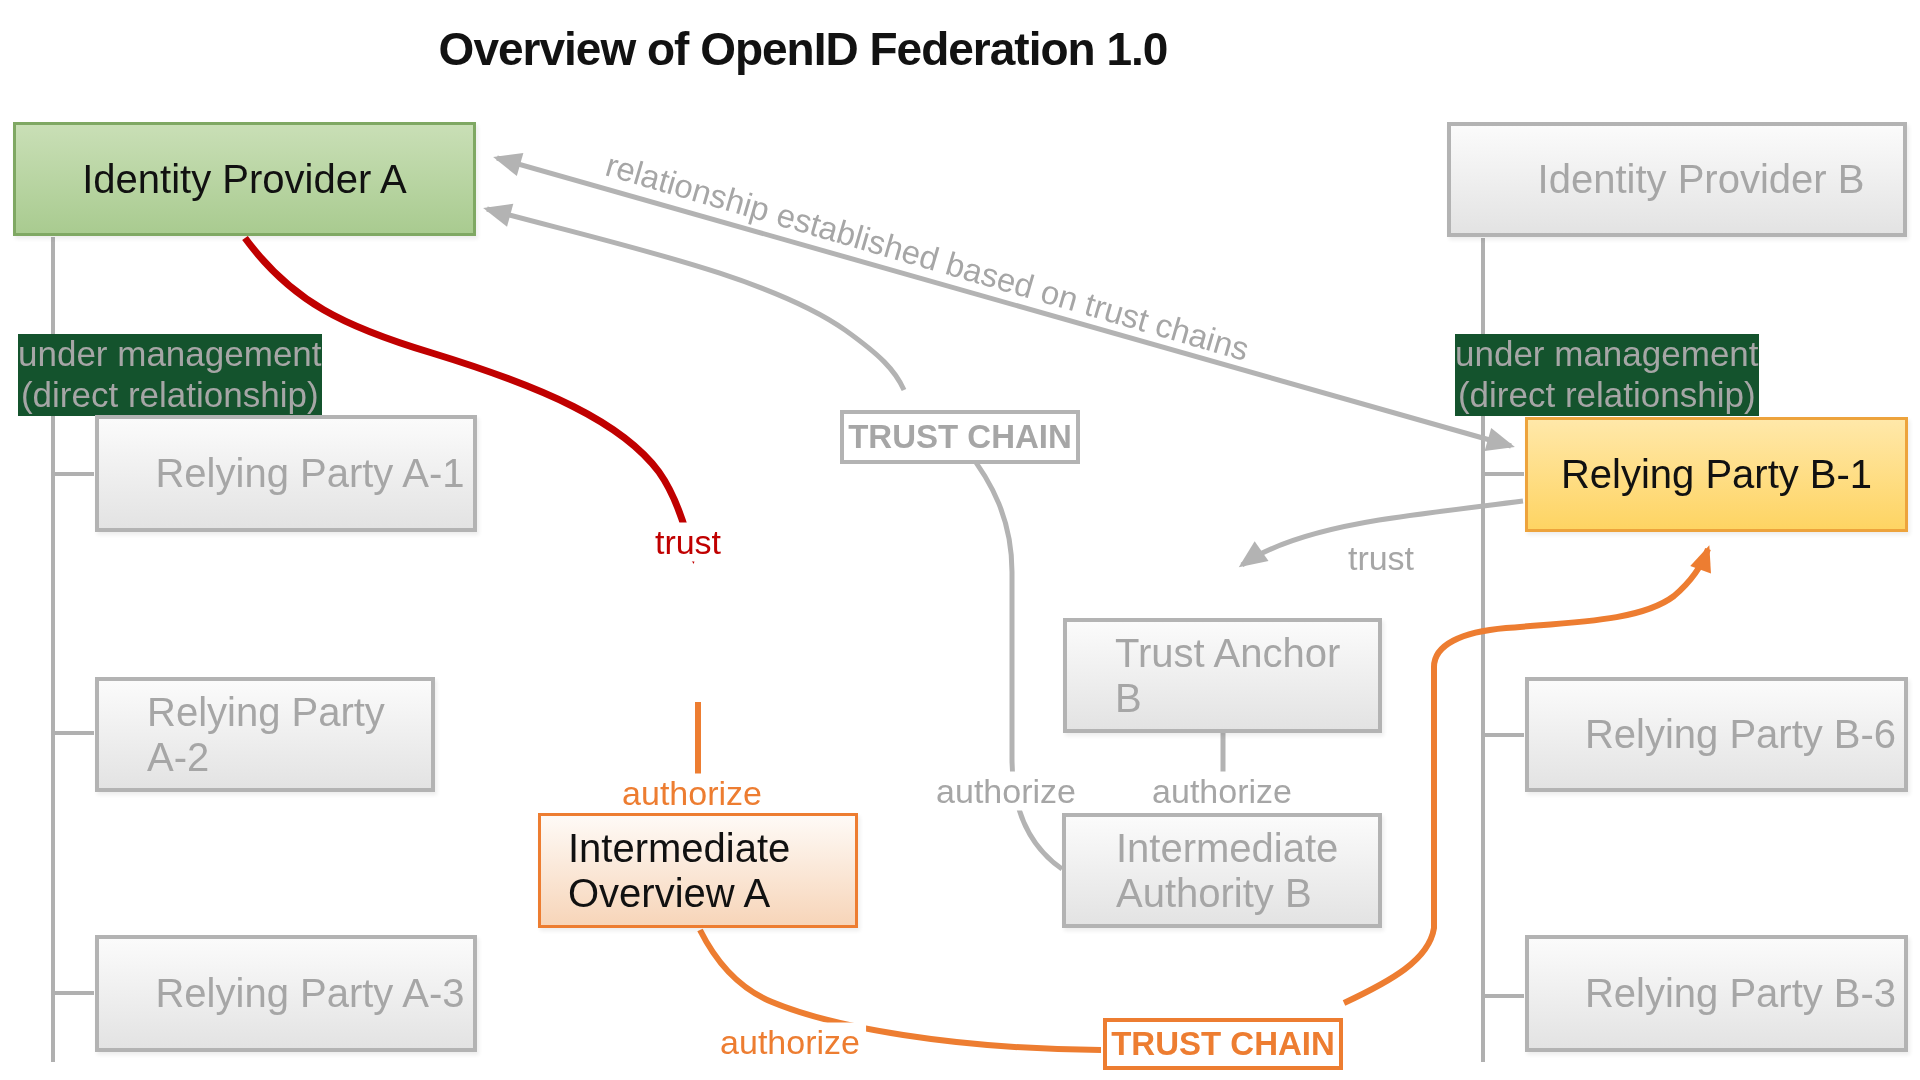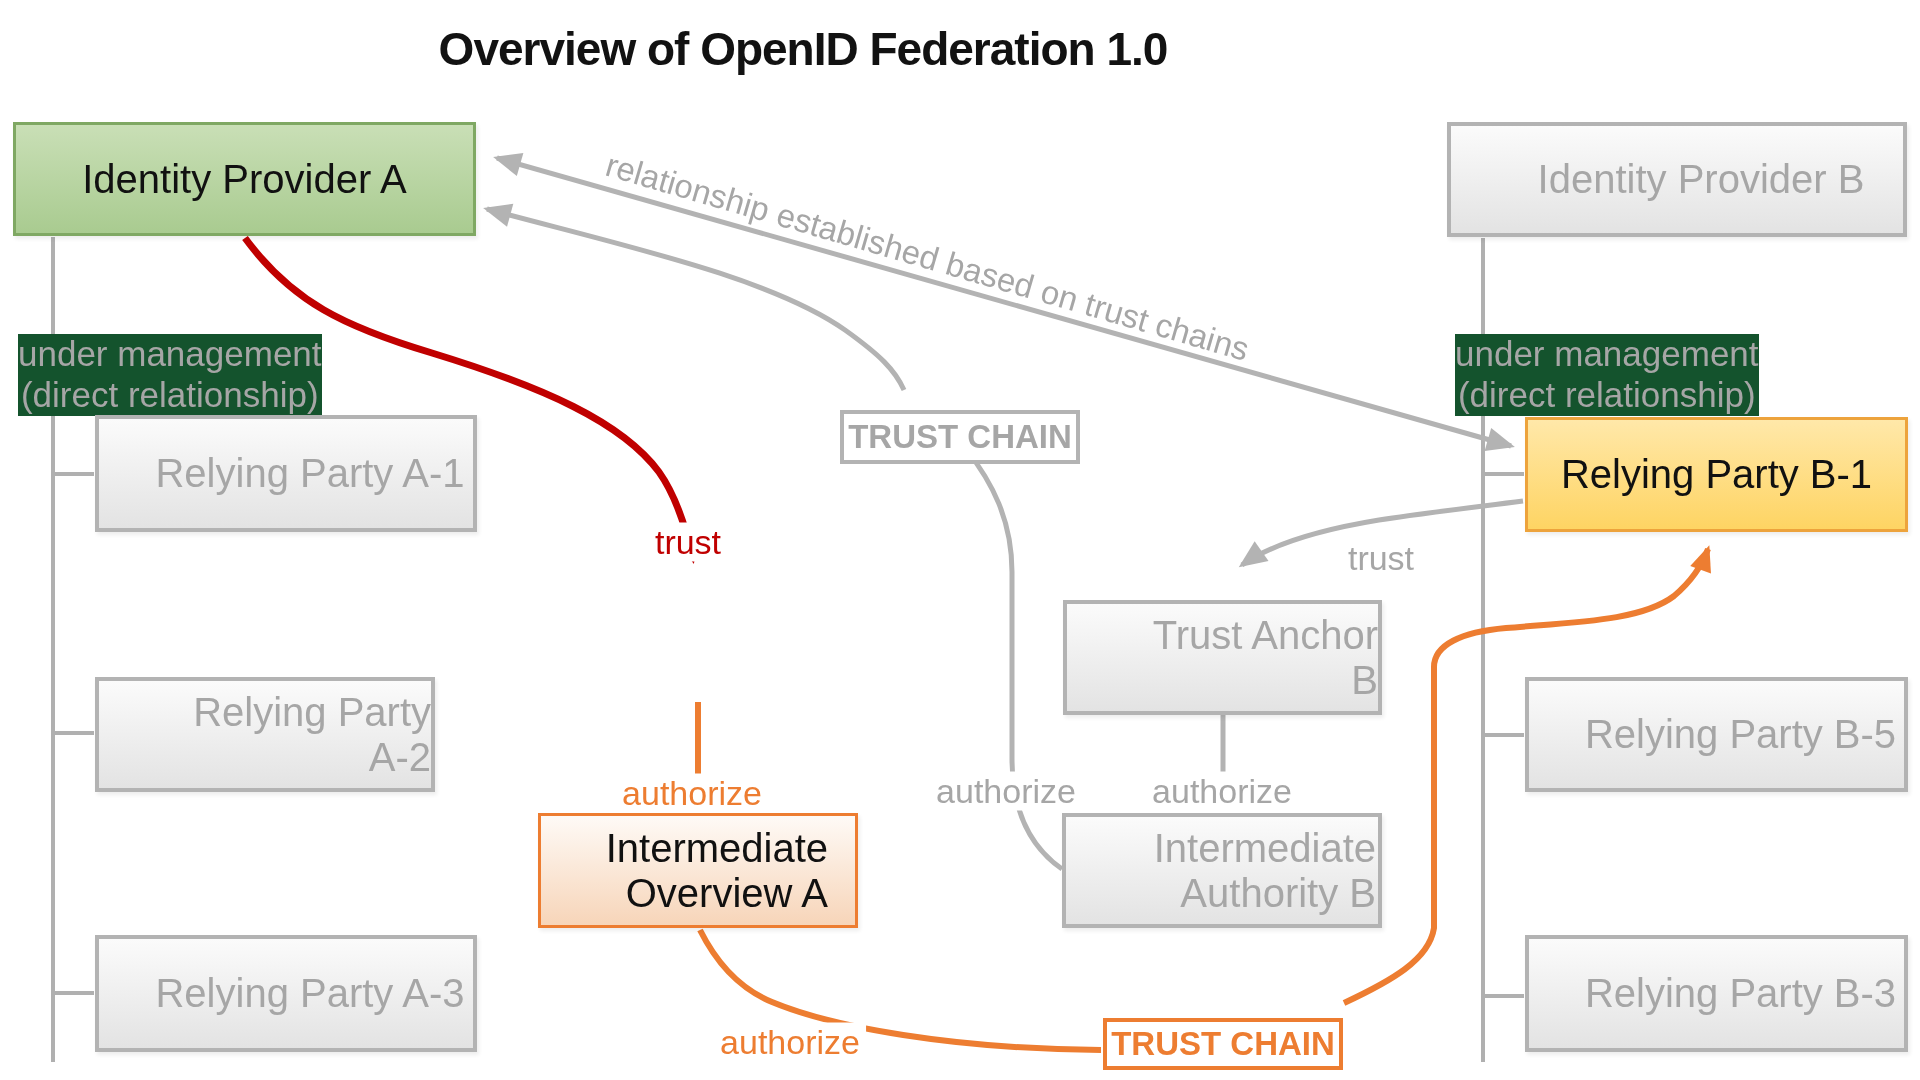"Identity Provider A" .box { text-align: right -> left }
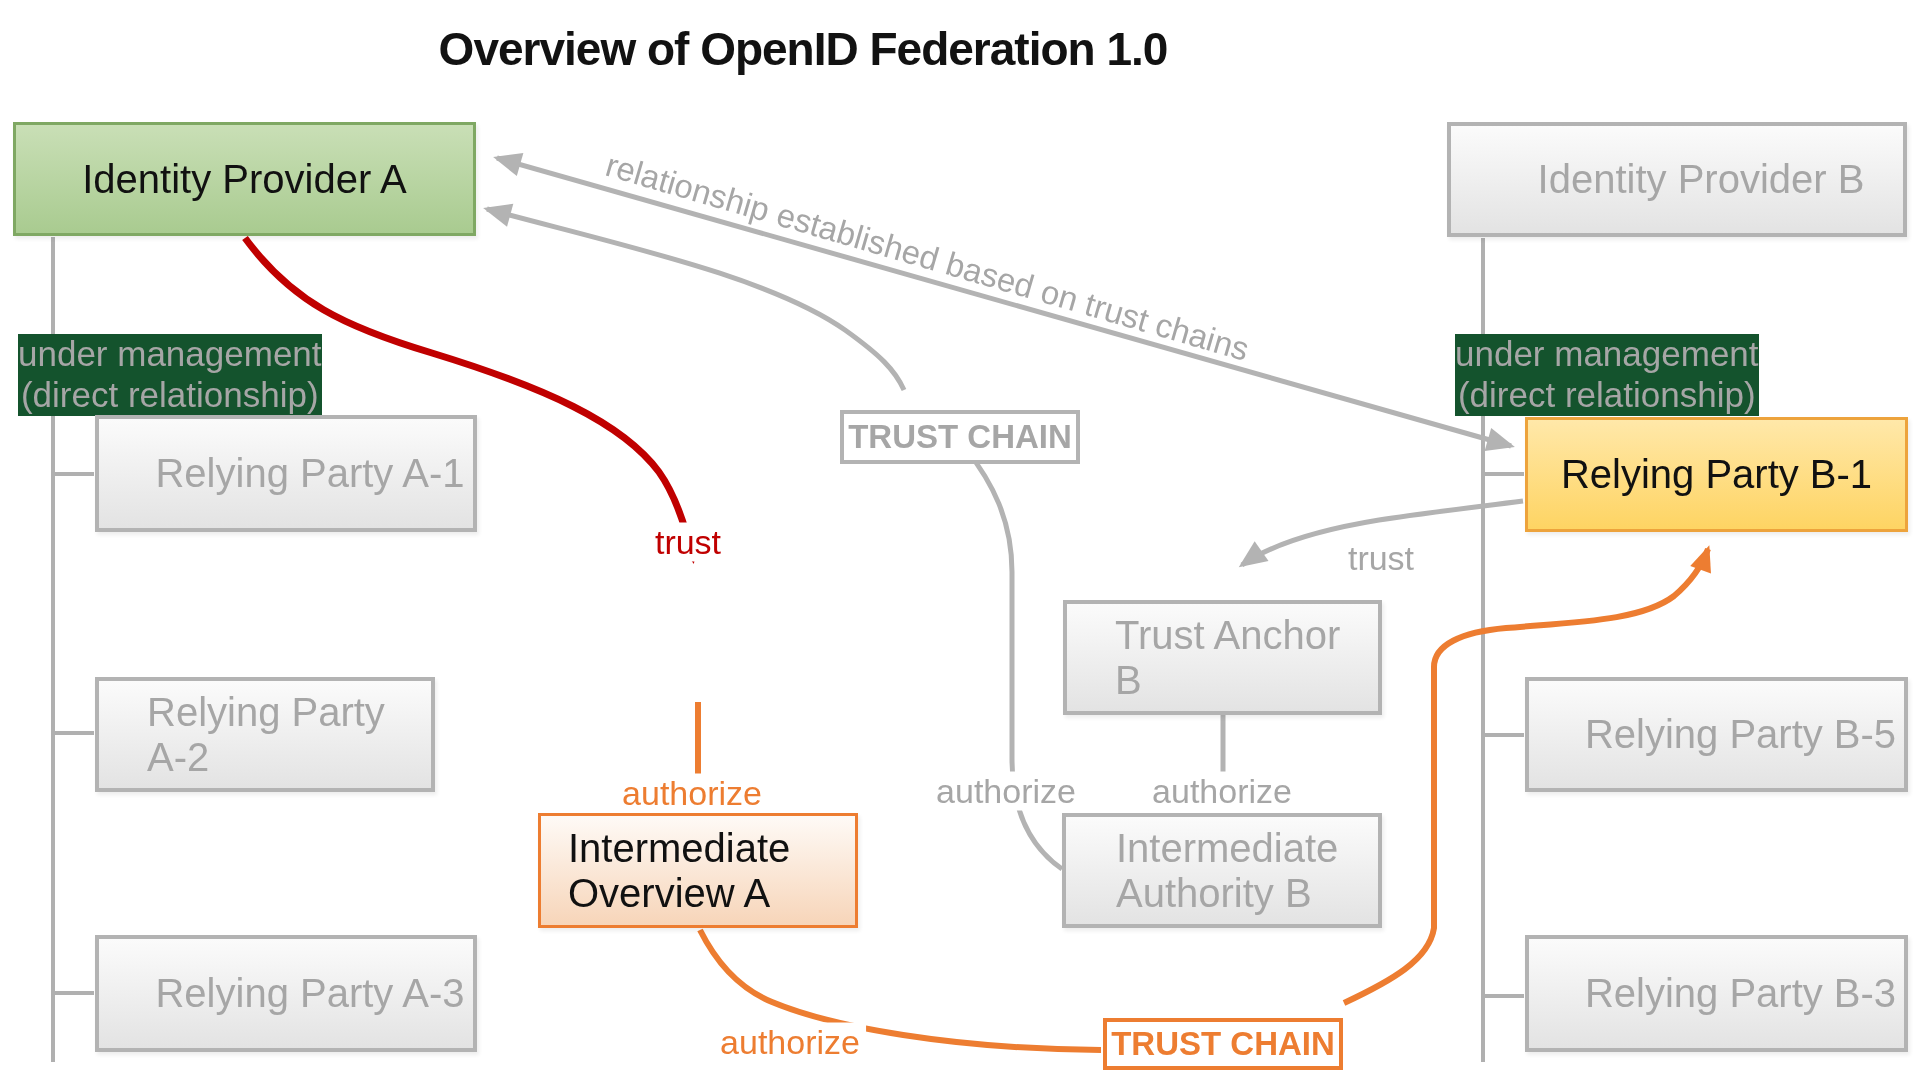"Trust Anchor B" div.box { top: 600px -> 618px }
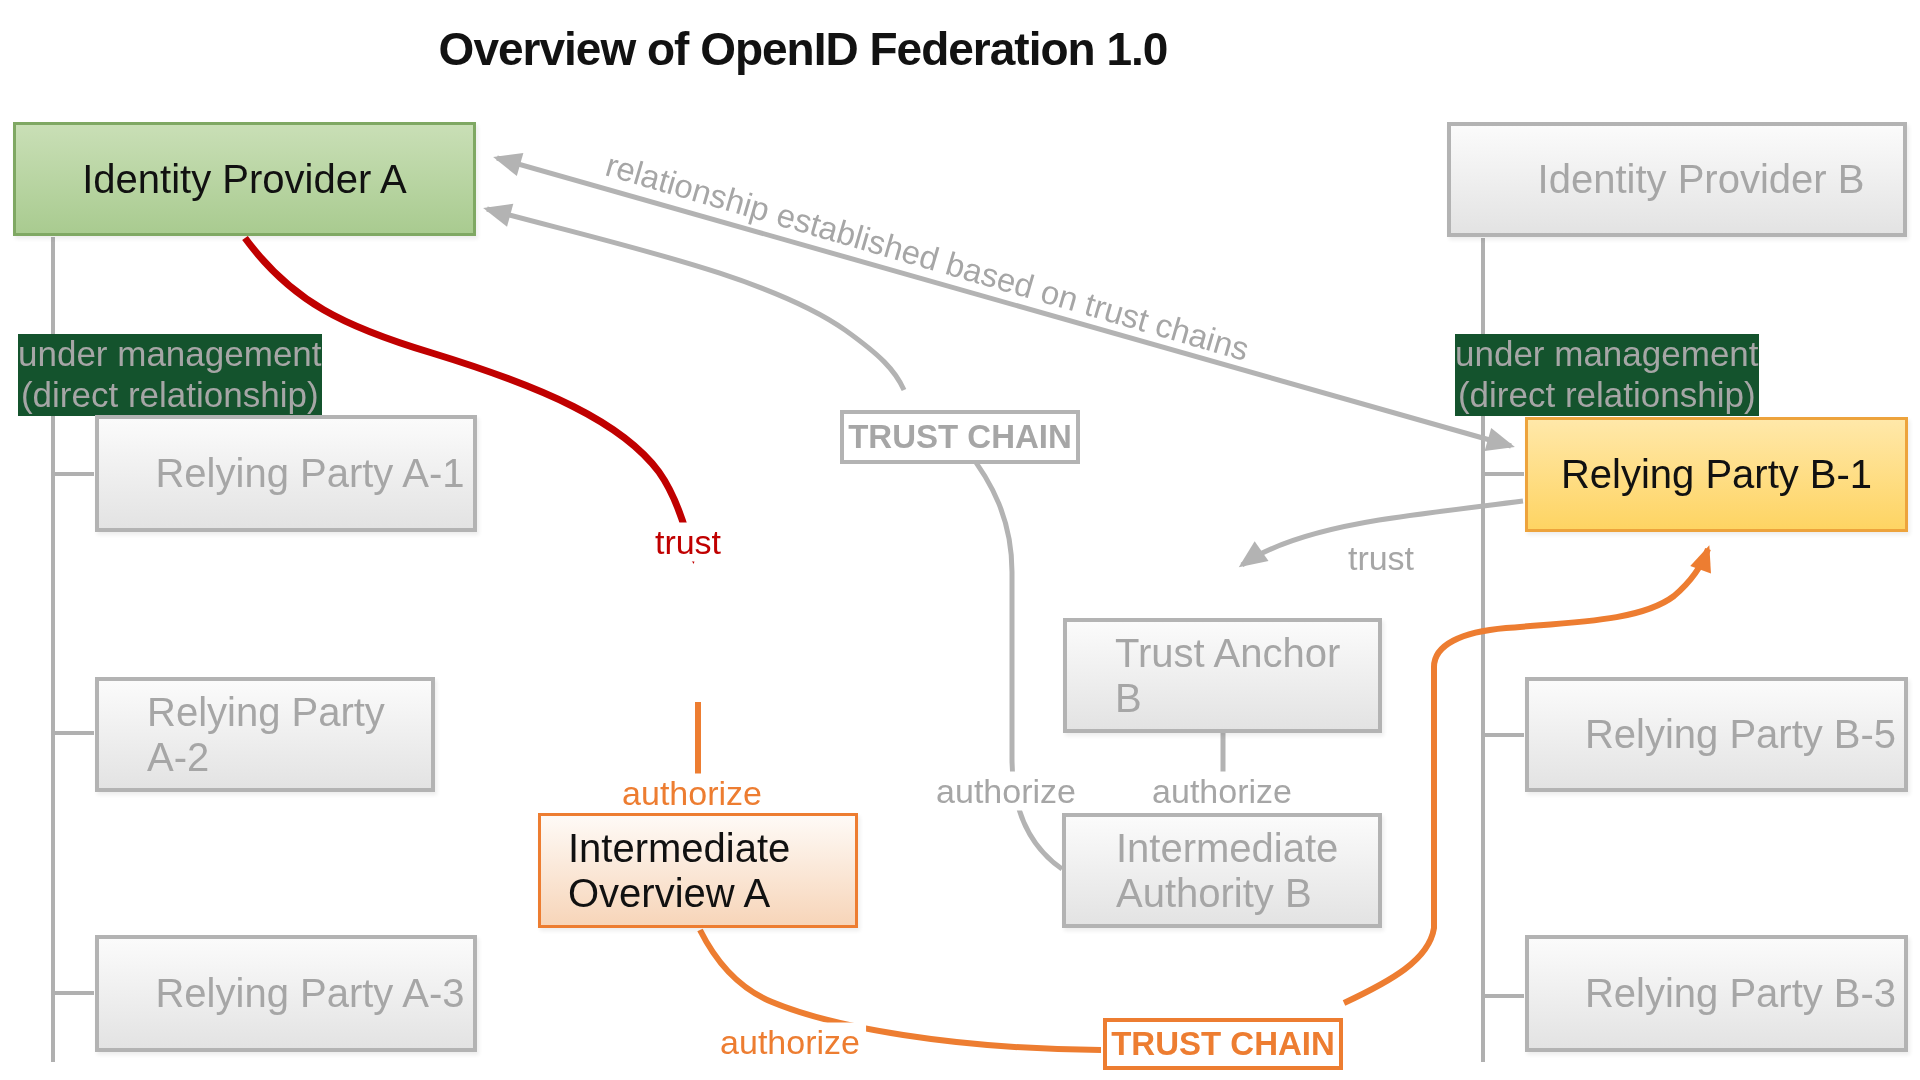"Relying Party B-5" span { text: B-5 -> B-6 }
